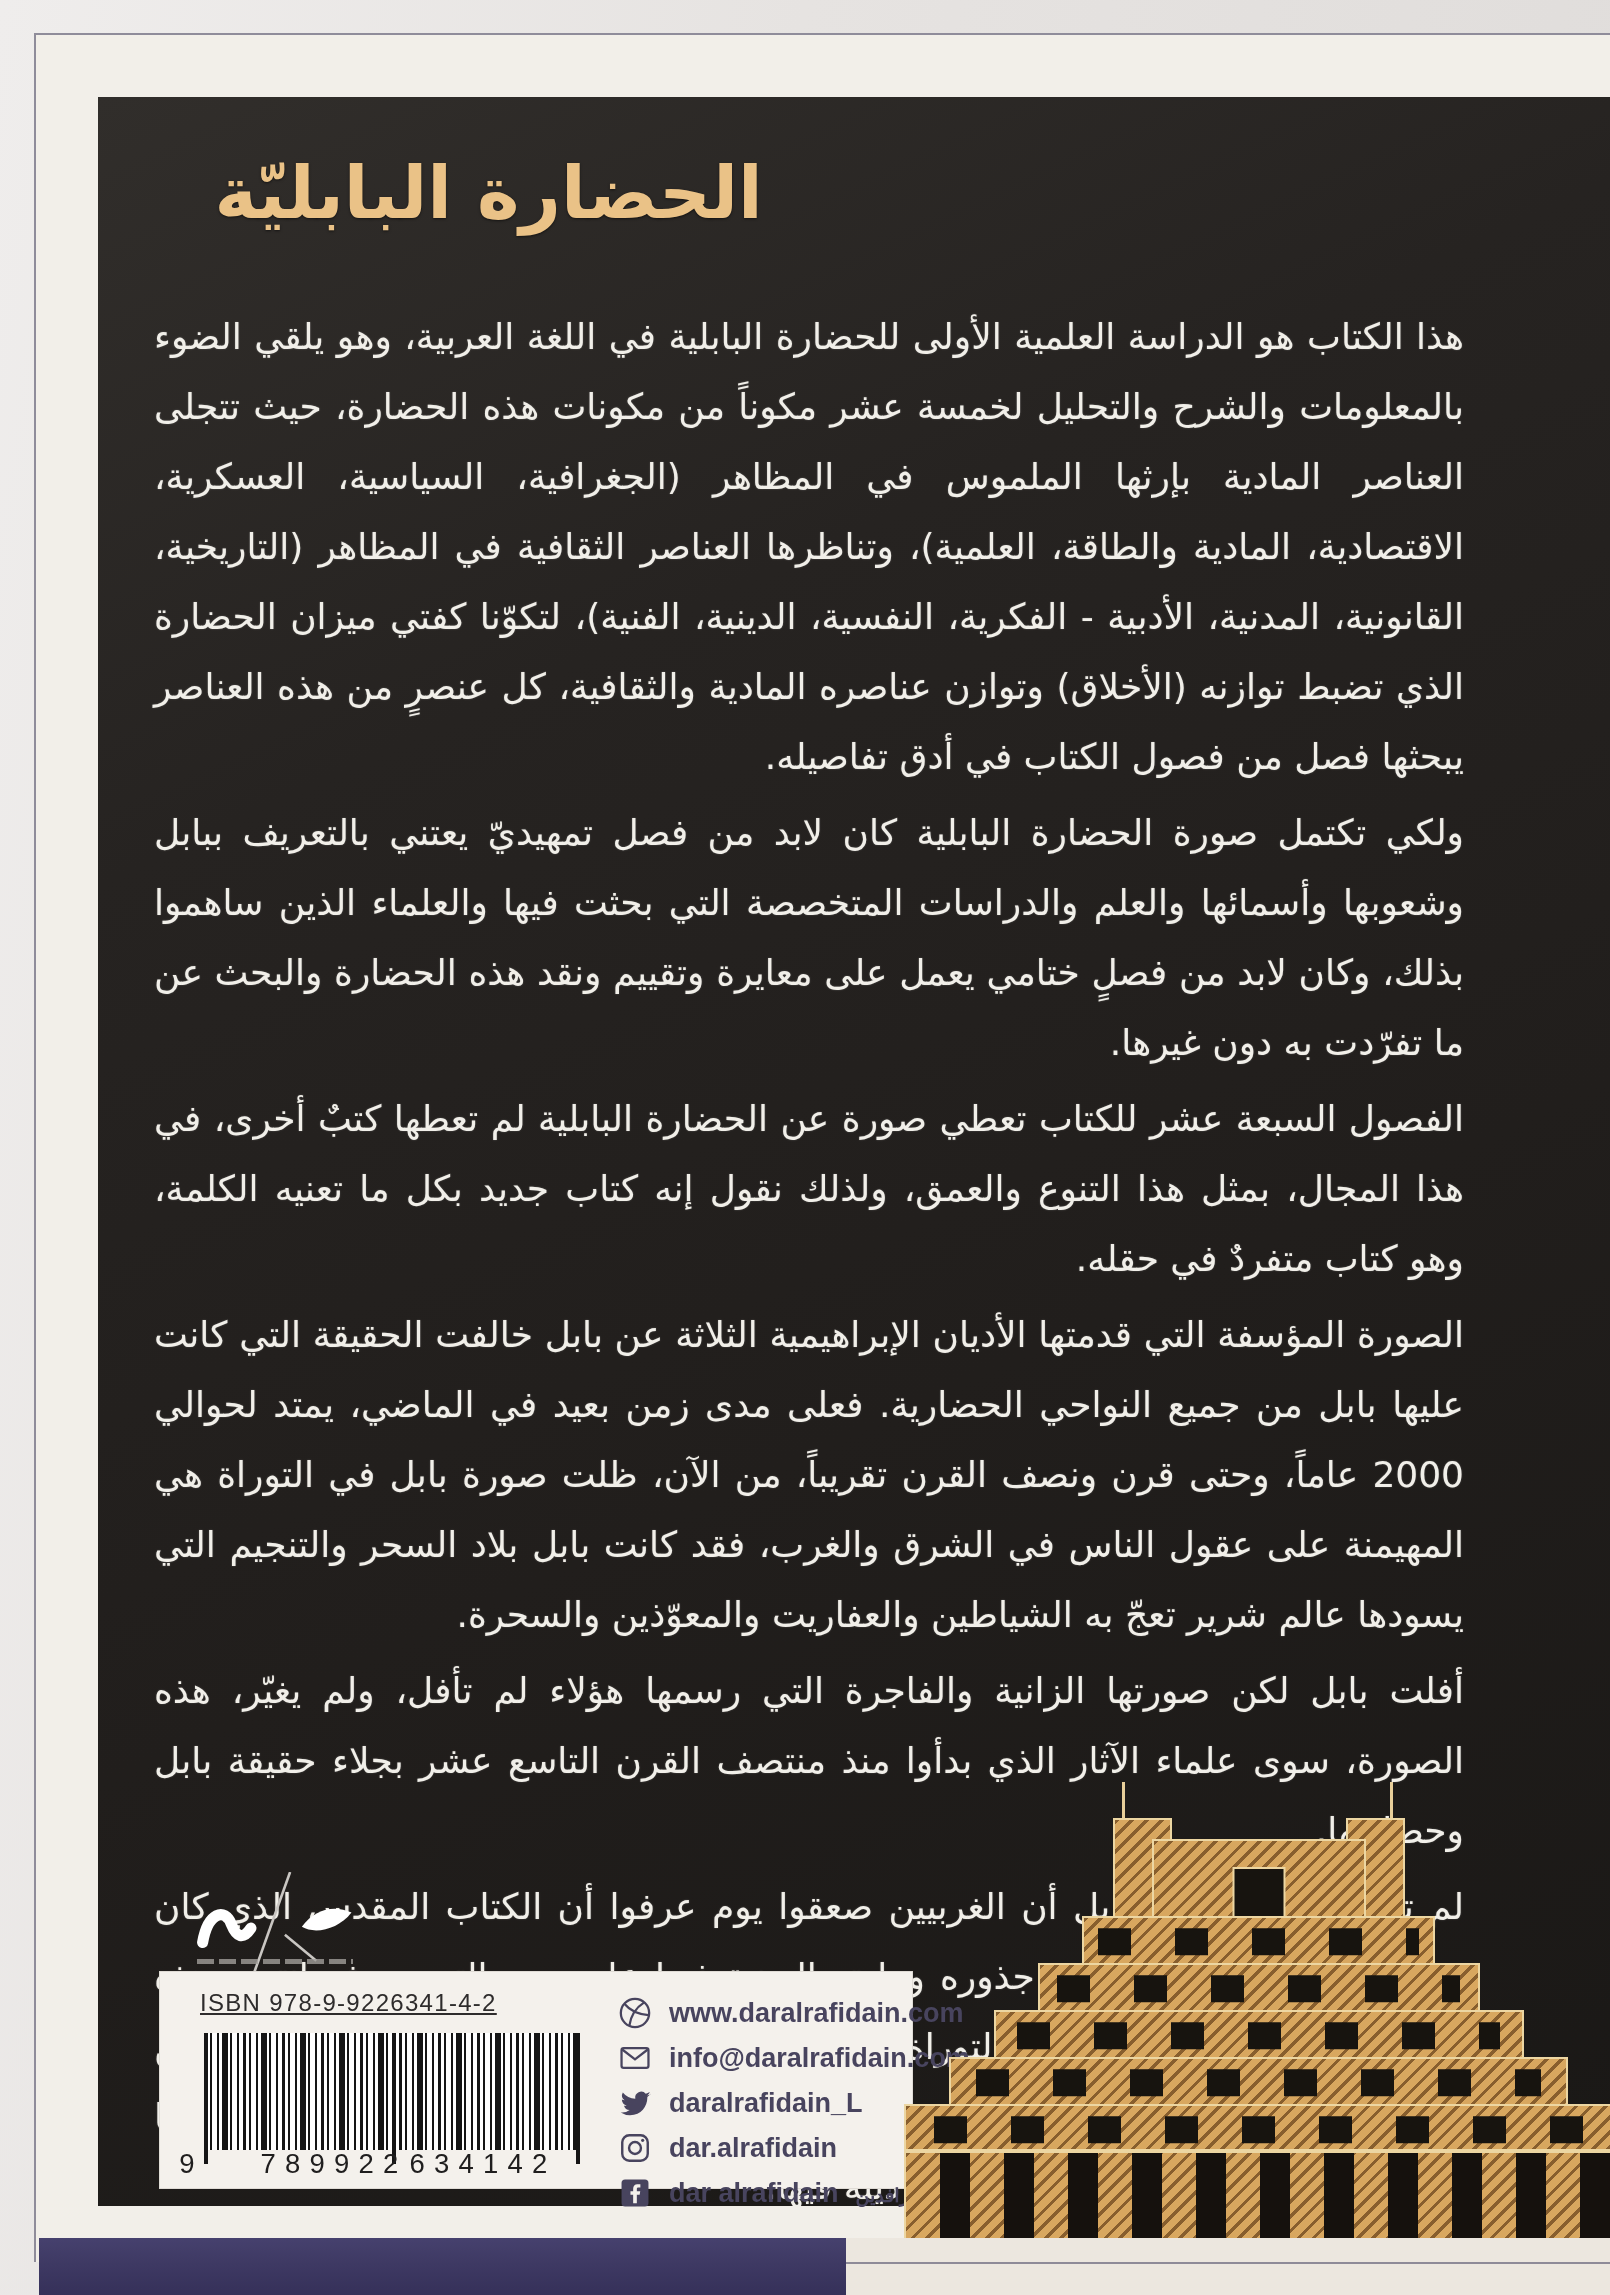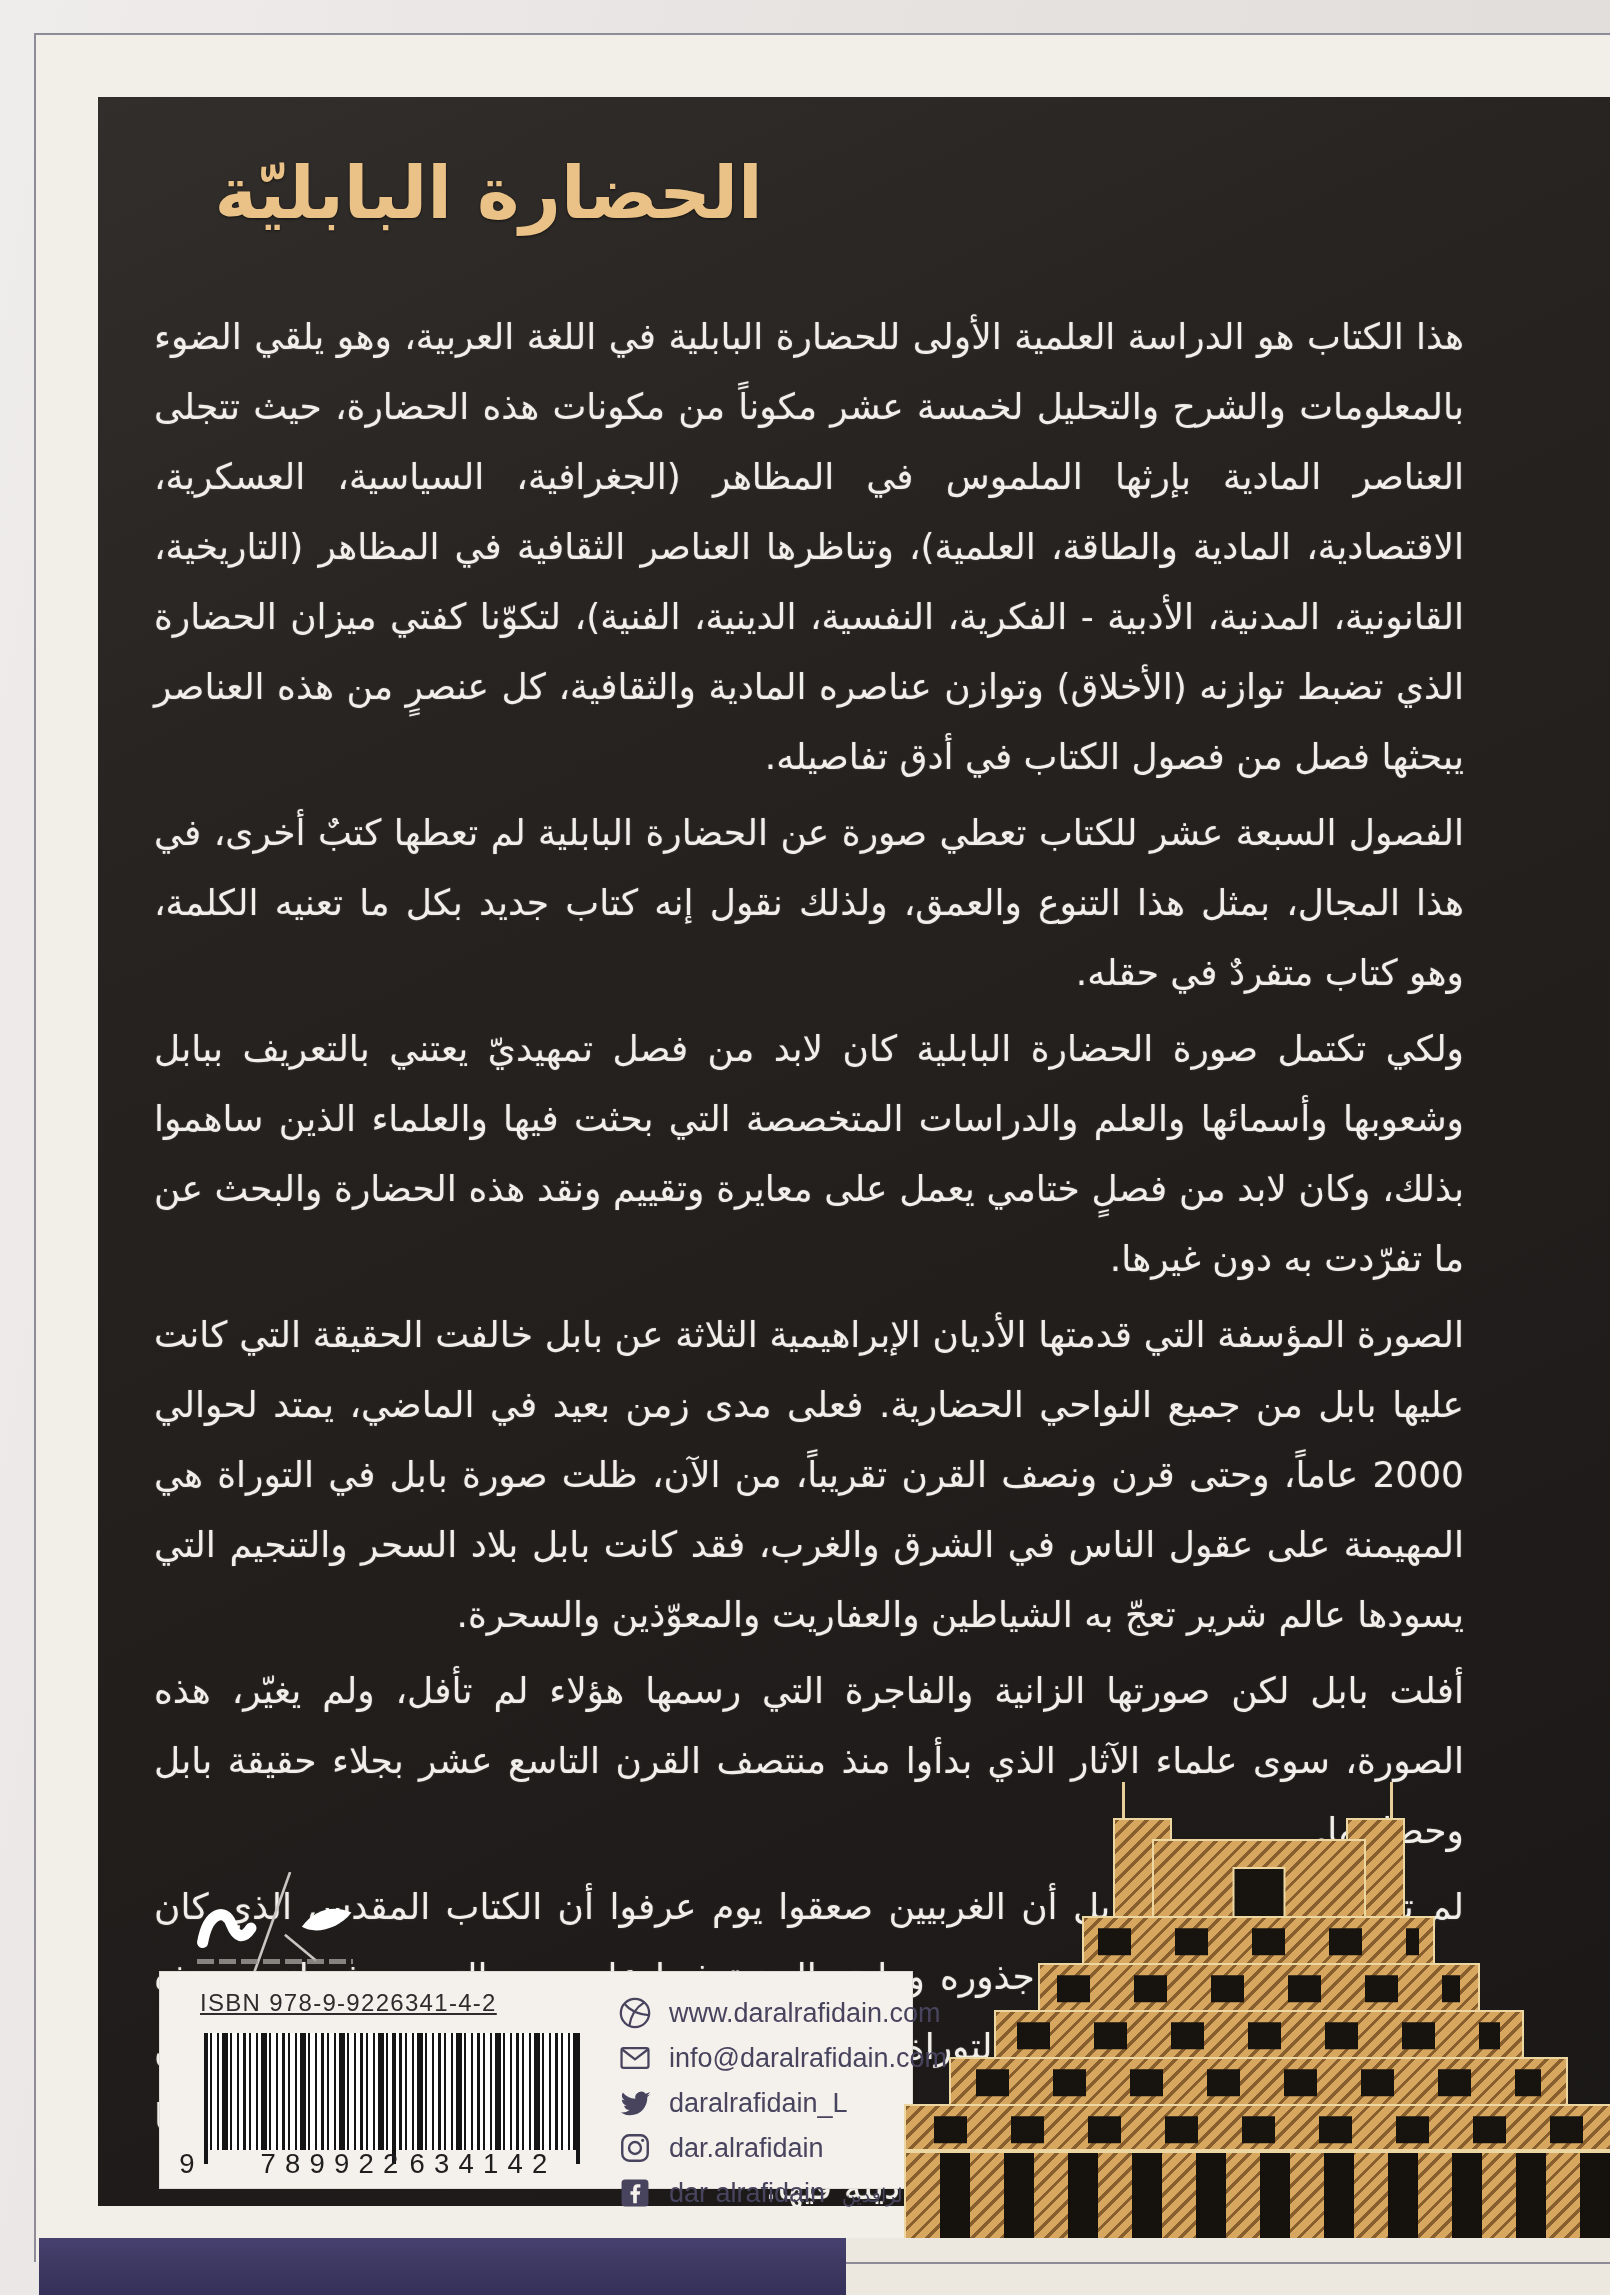"الفصول السبعة عشر للكتاب تعطي" p { order: before "ولكي تكتمل صورة الحضارة البابلية" -> after "ولكي تكتمل صورة الحضارة البابلية" }
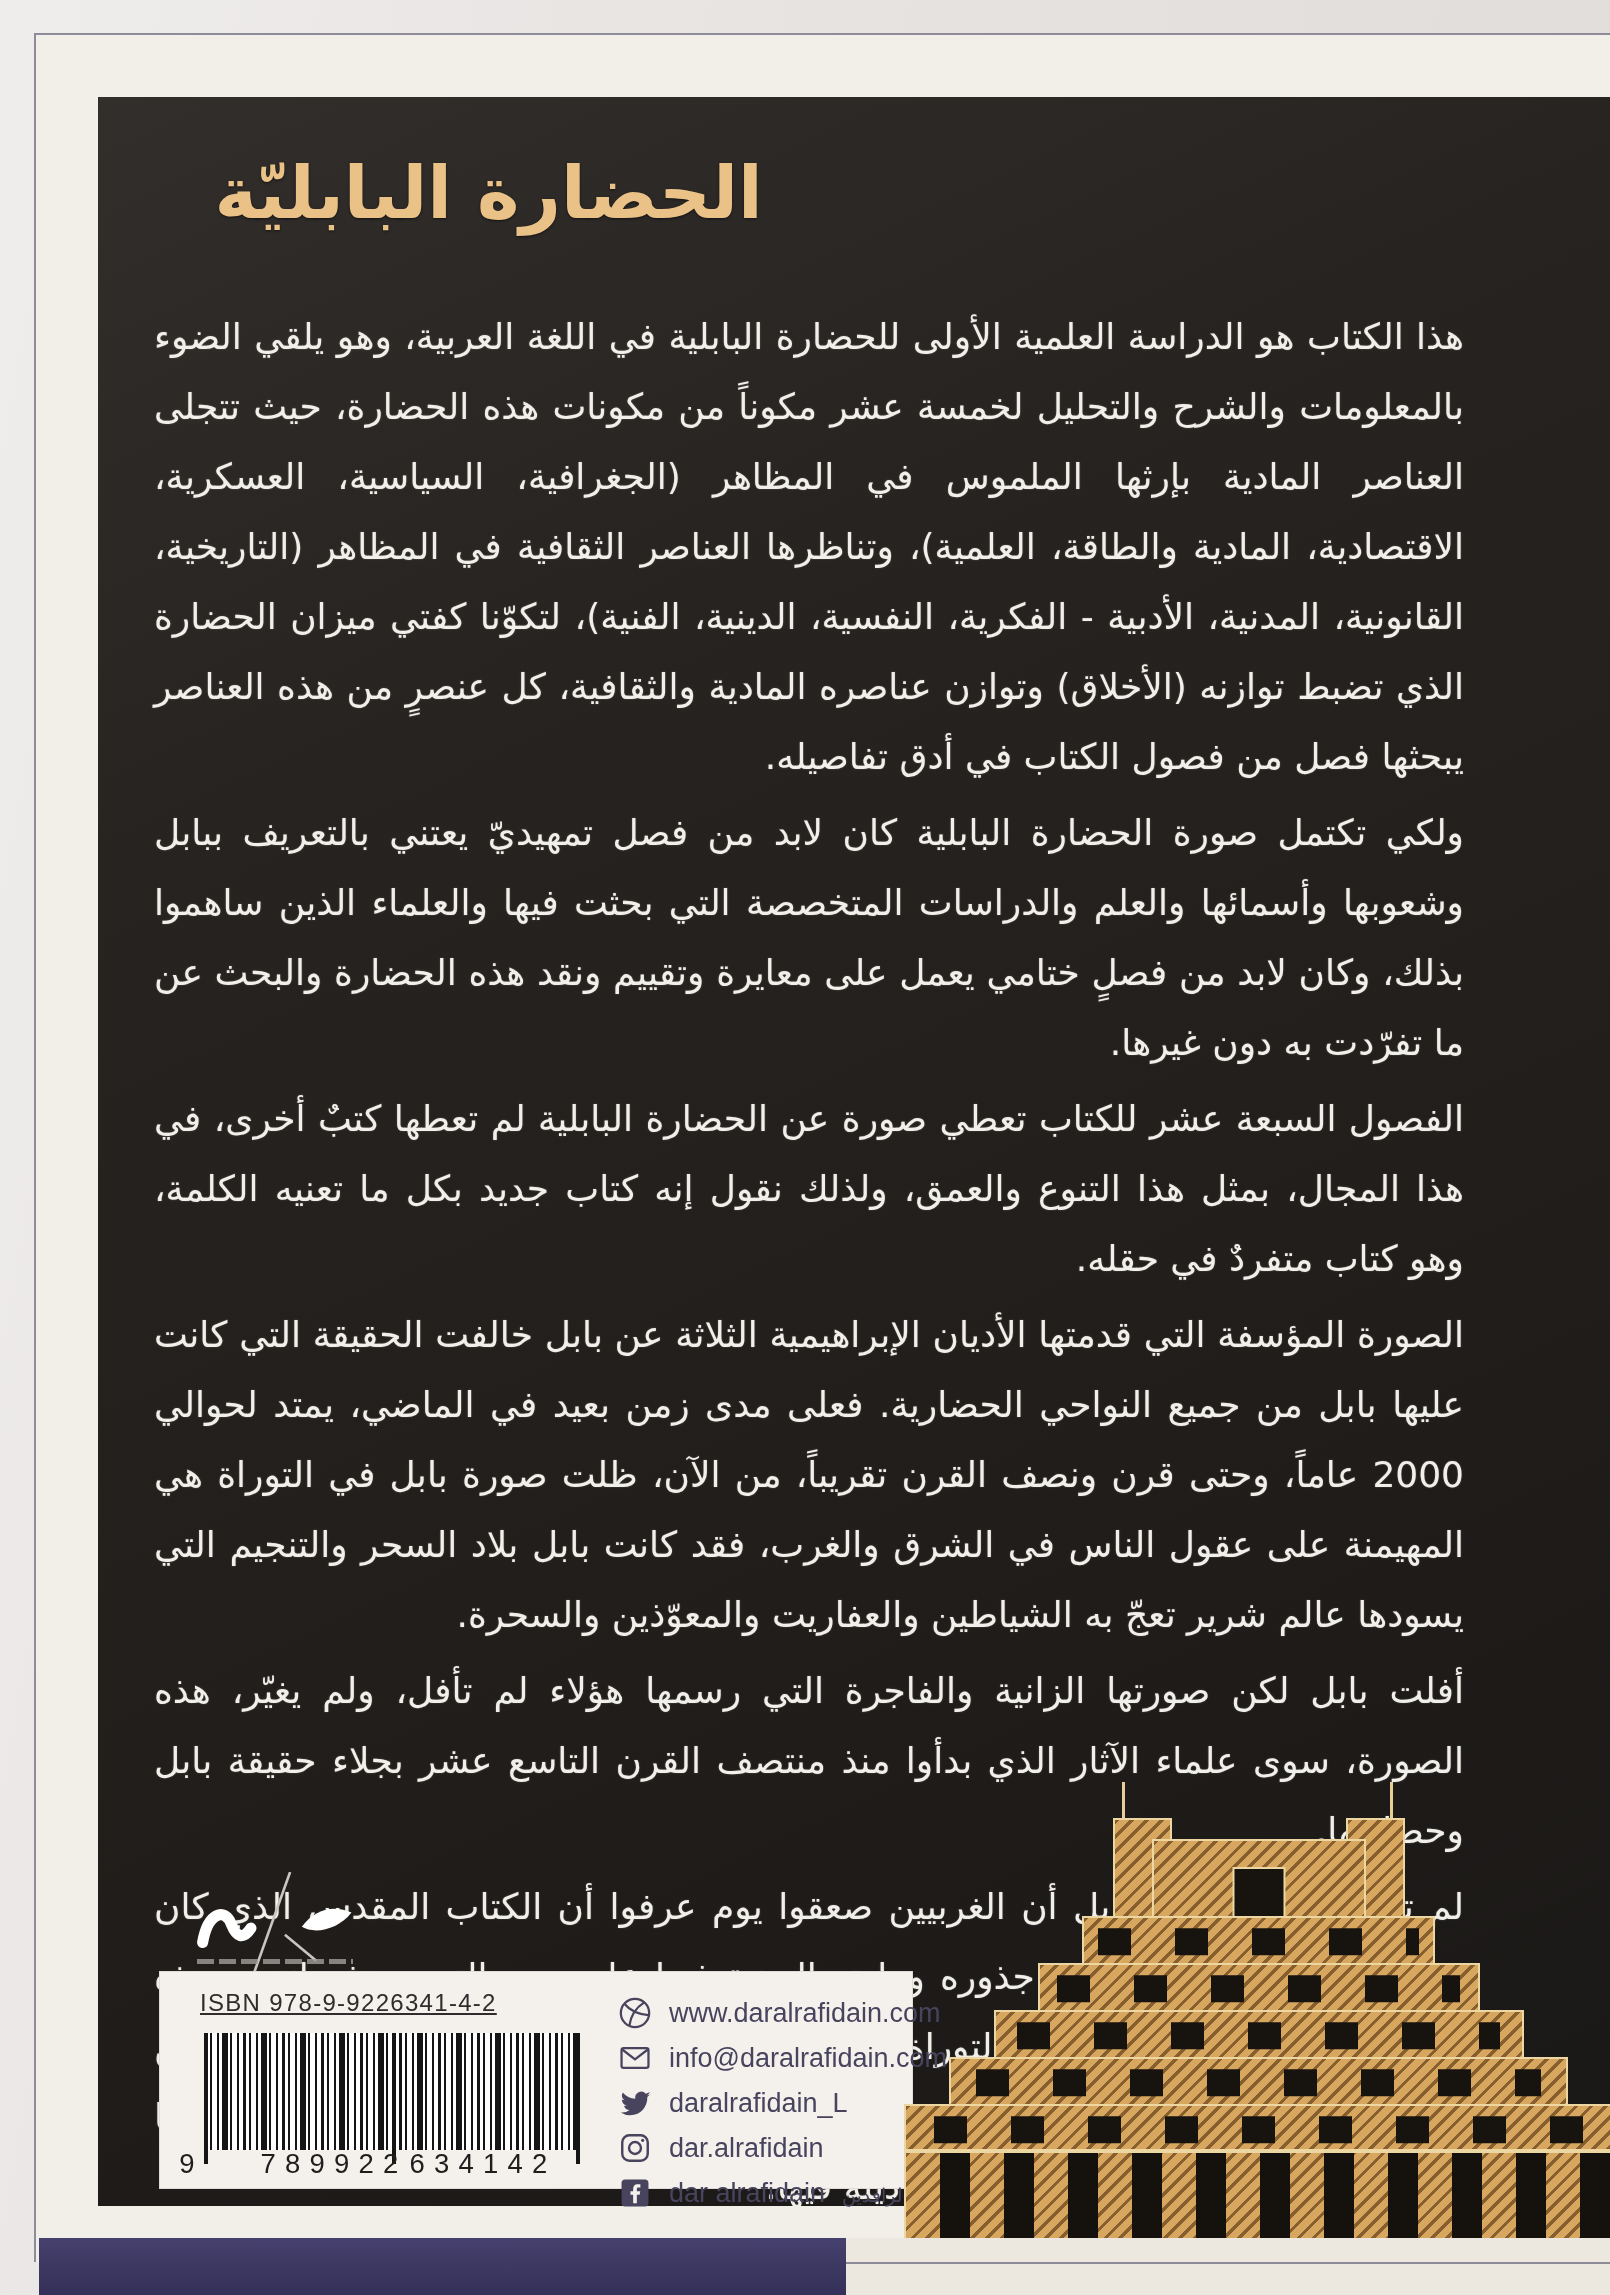"www.daralrafidain.com" .contact-row .c-text { font-weight: none -> bold }
